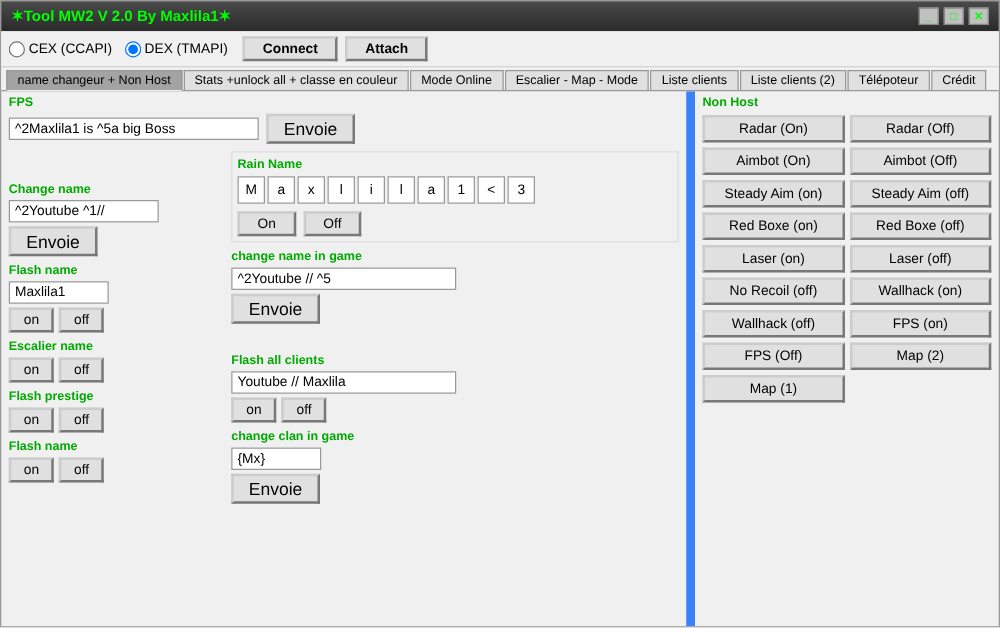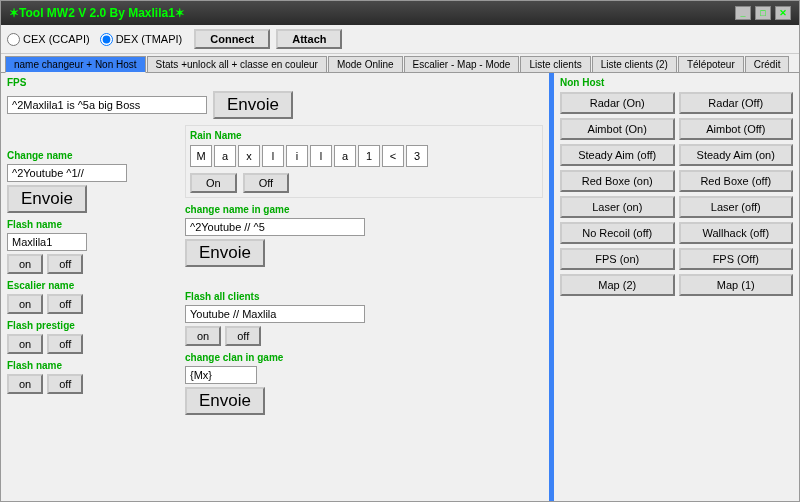"name changeur + Non Host" .tab.active { background: #3b82f6 -> #a3a3a3 }
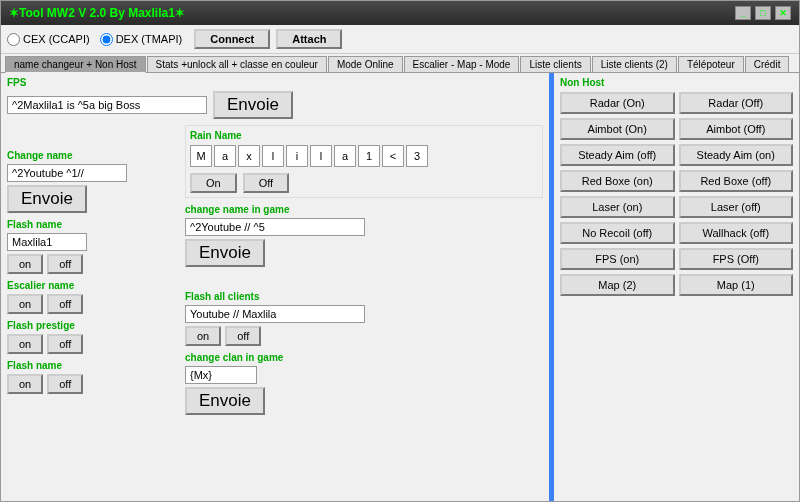"Non Host" .right-panel { border-left: 5px solid #3b82f6 -> 7px solid #3b82f6 }
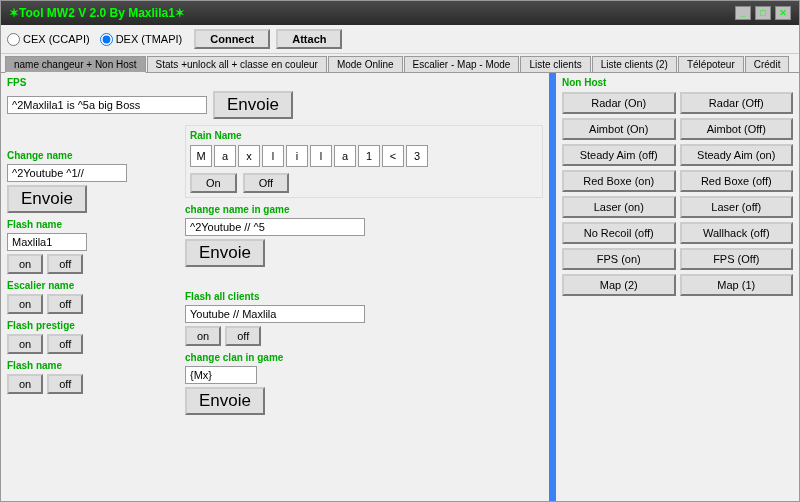"Envoie" .envoie-btn { font-size: 17px -> 14px }
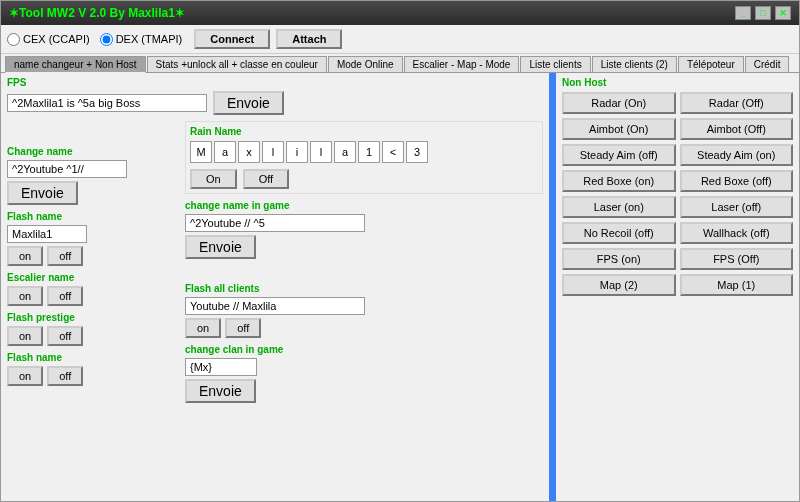"Steady Aim (off)" button.nh-btn { order: before "Steady Aim (on)" -> after "Steady Aim (on)" }
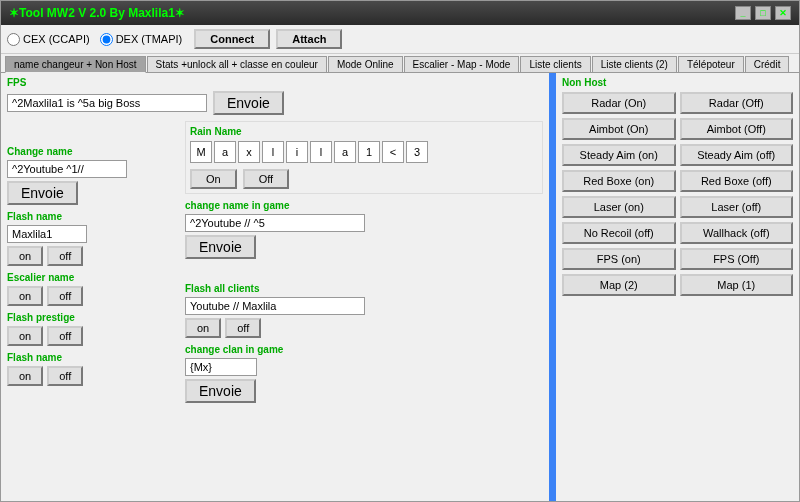"Wallhack (on)" button.nh-btn { html: none -> <button>Wallhack (on)</button> }
